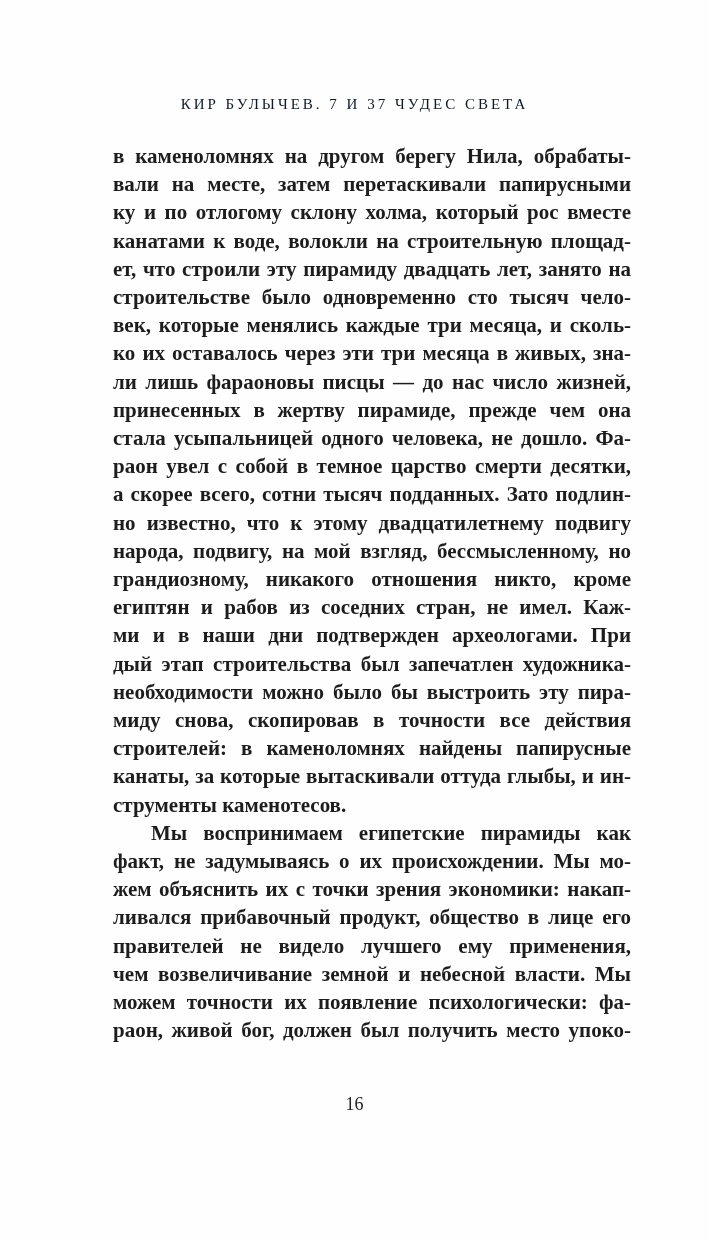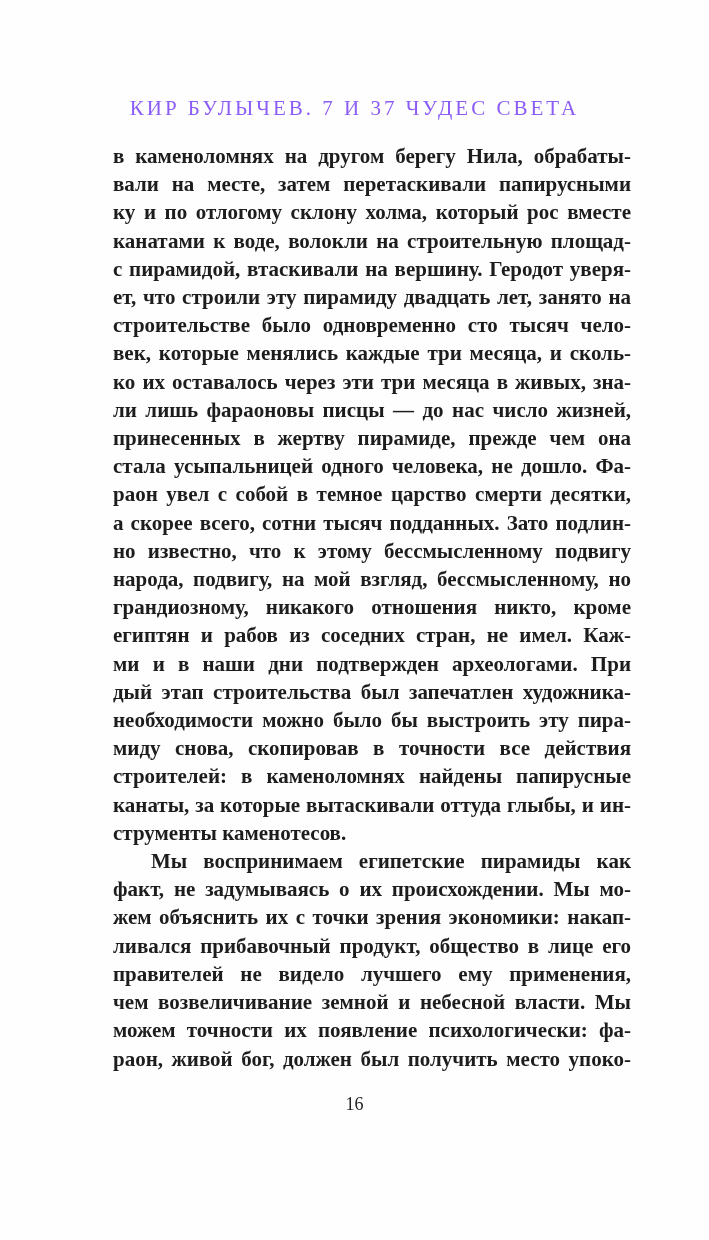"КИР БУЛЫЧЕВ. 7 И 37" .running-header { color: #8b5cf6 -> #0f172a; font-size: 21px -> 15px }
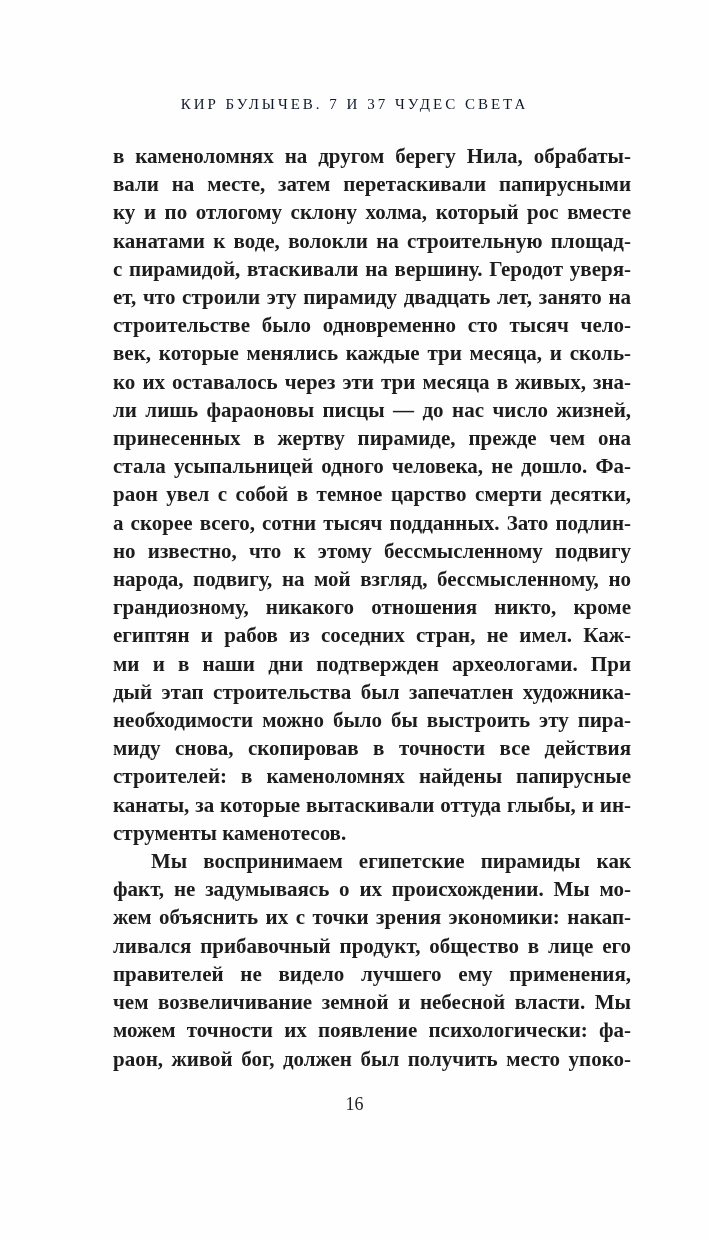"с пирамидой, втаскивали на вершину." div.line { html: <div>с пирамидой, втаскивали на вершину. Геродот уверя-</div> -> none }
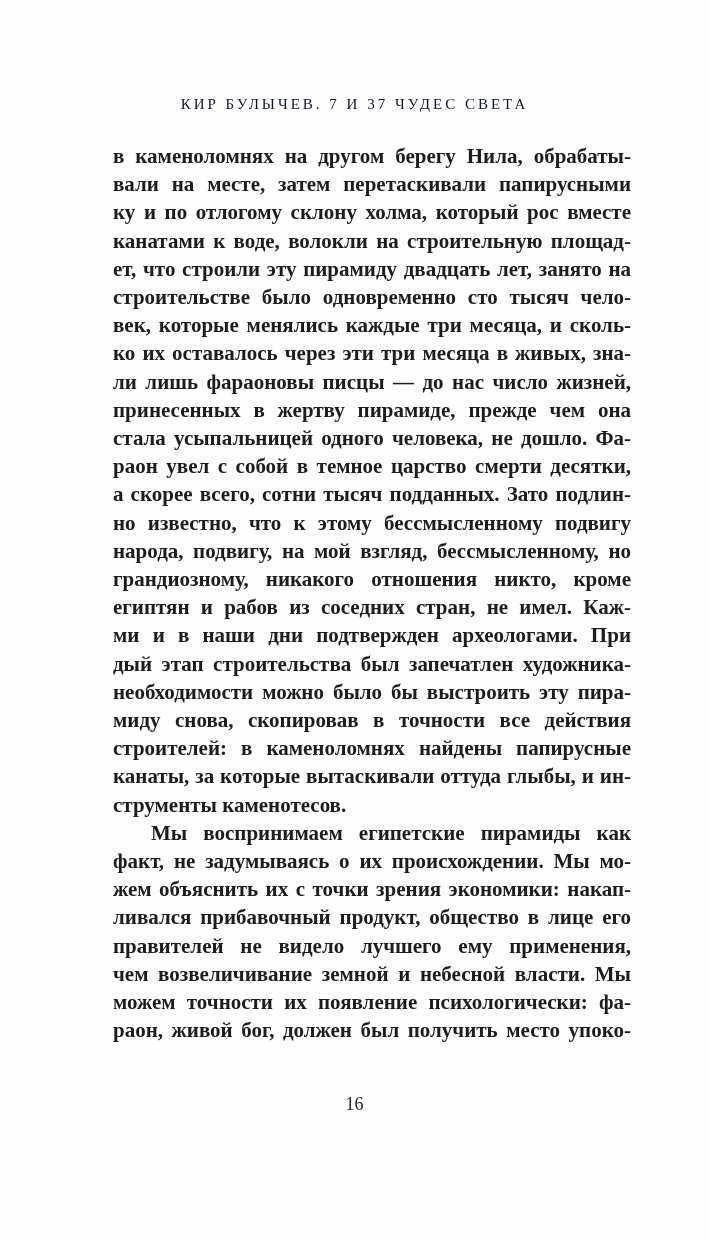"но известно, что к этому" div.line { text: бессмысленному -> двадцатилетнему }
